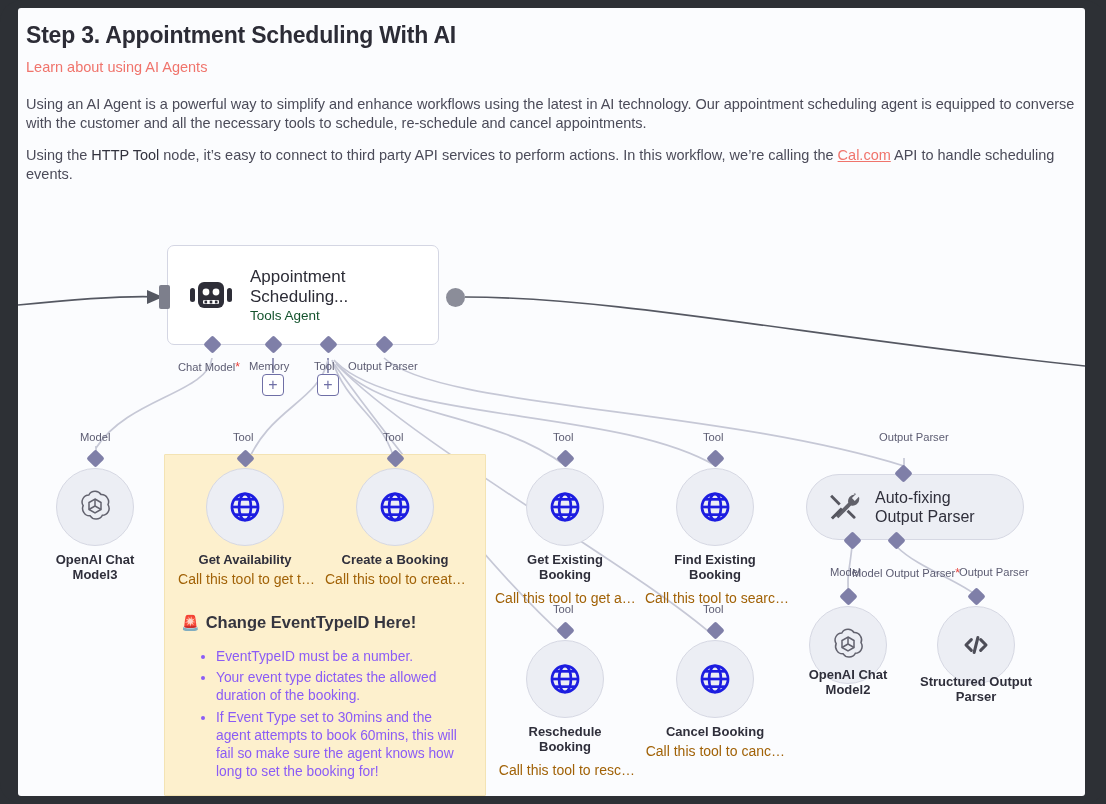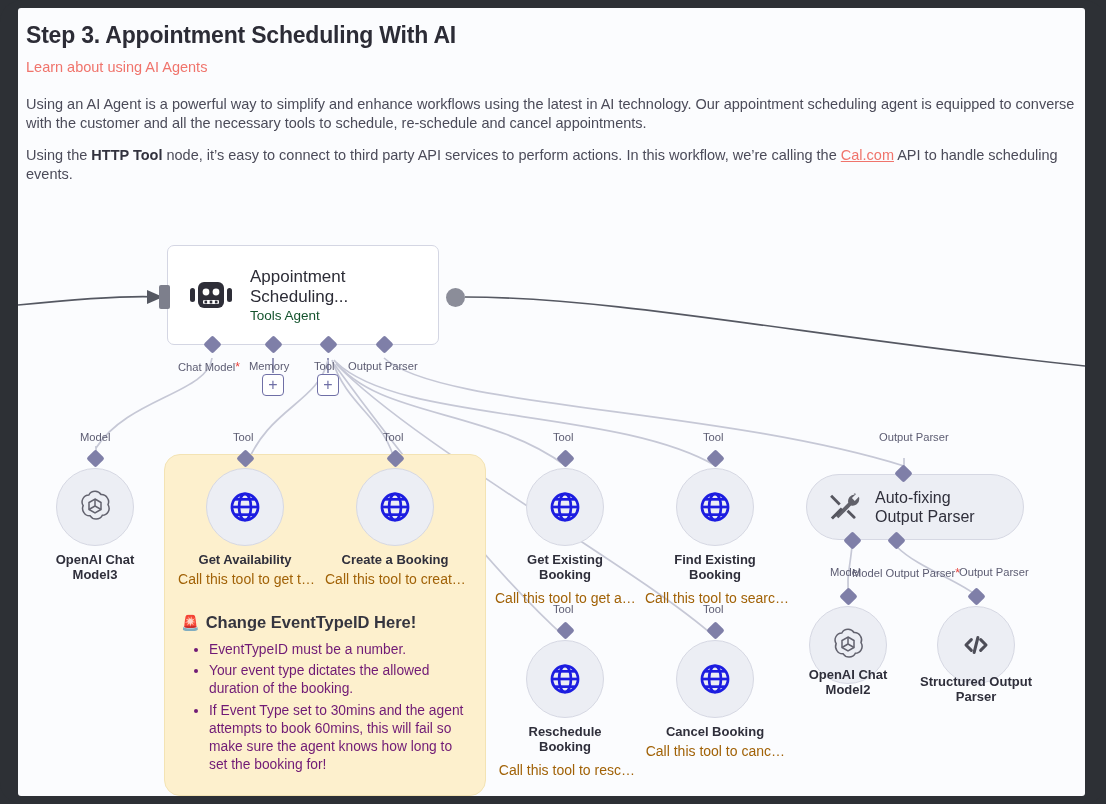"HTTP Tool" .doc-para b { font-weight: bold -> normal }
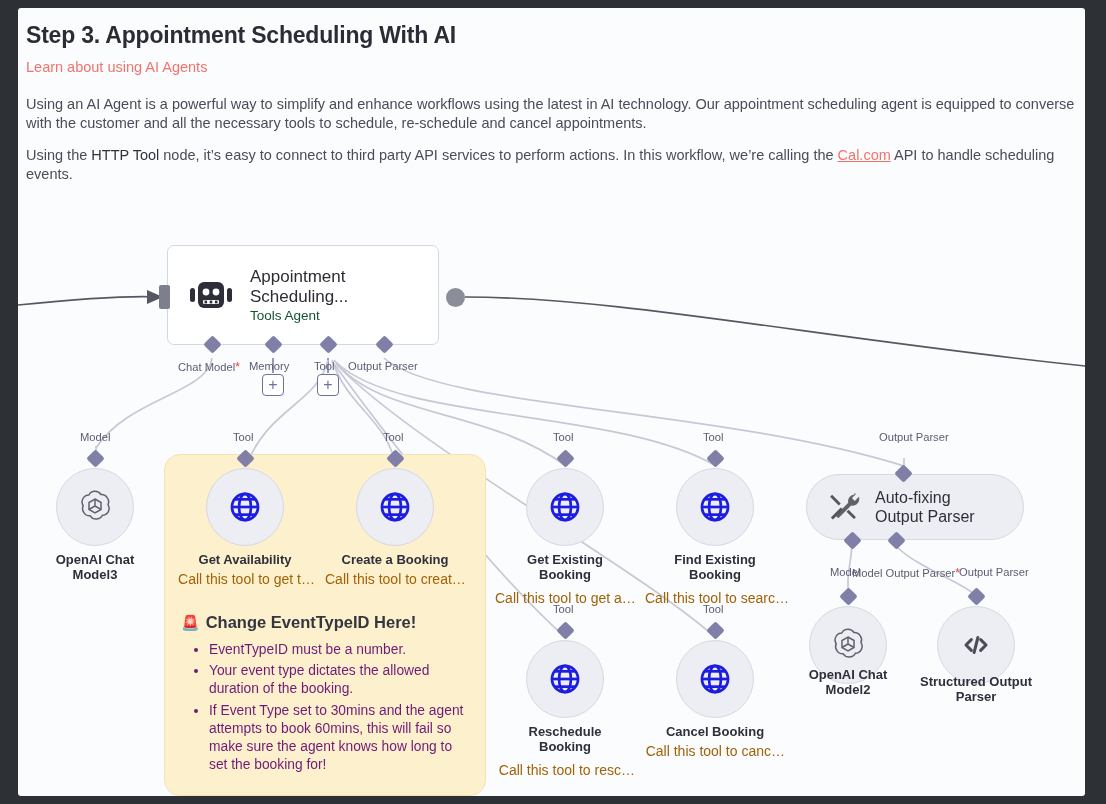"🚨 Change EventTypeID Here!" #sticky-note { border-radius: 16px -> 1px }
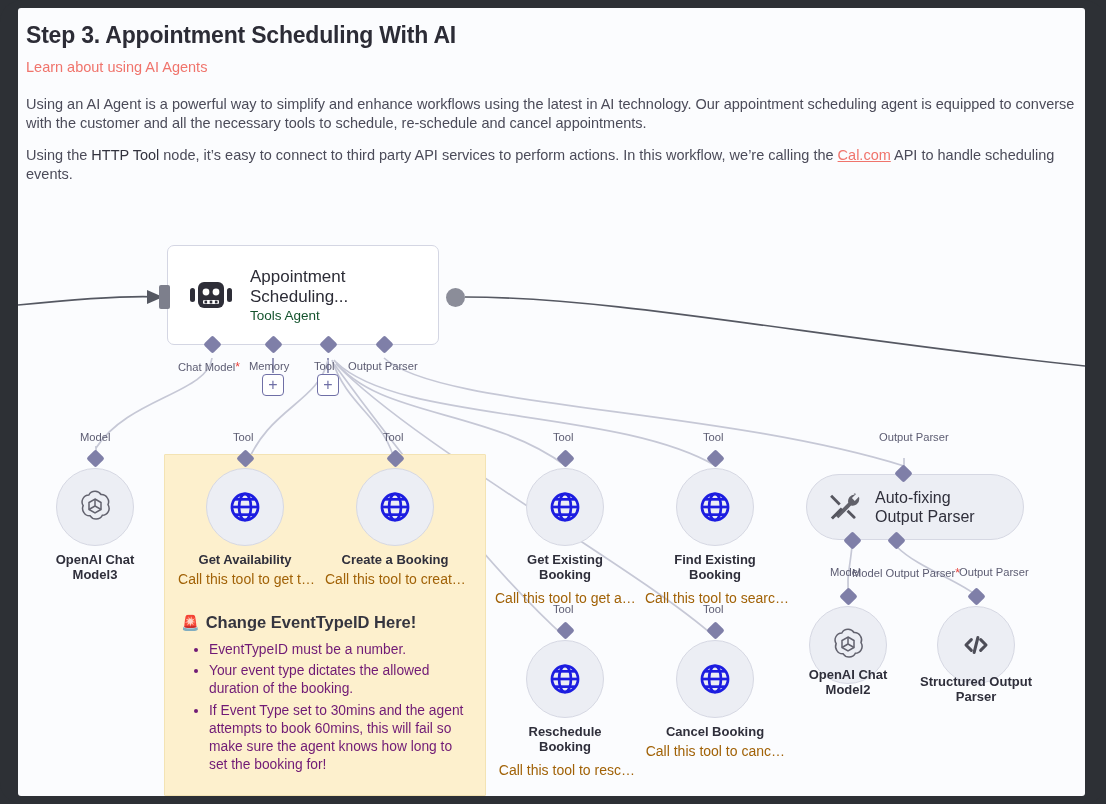"EventTypeID must be a number." #sticky-list { color: #701a75 -> #8b5cf6; margin: 9px -> 16px }
